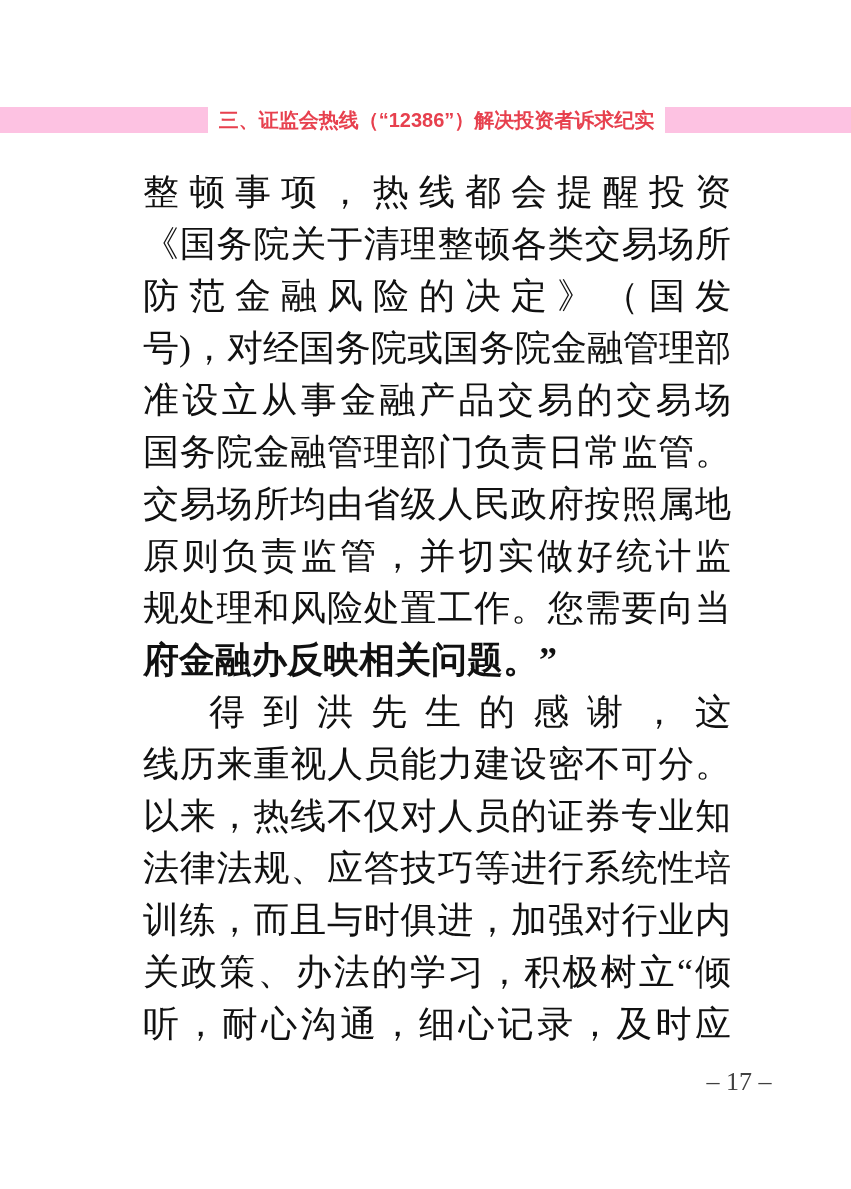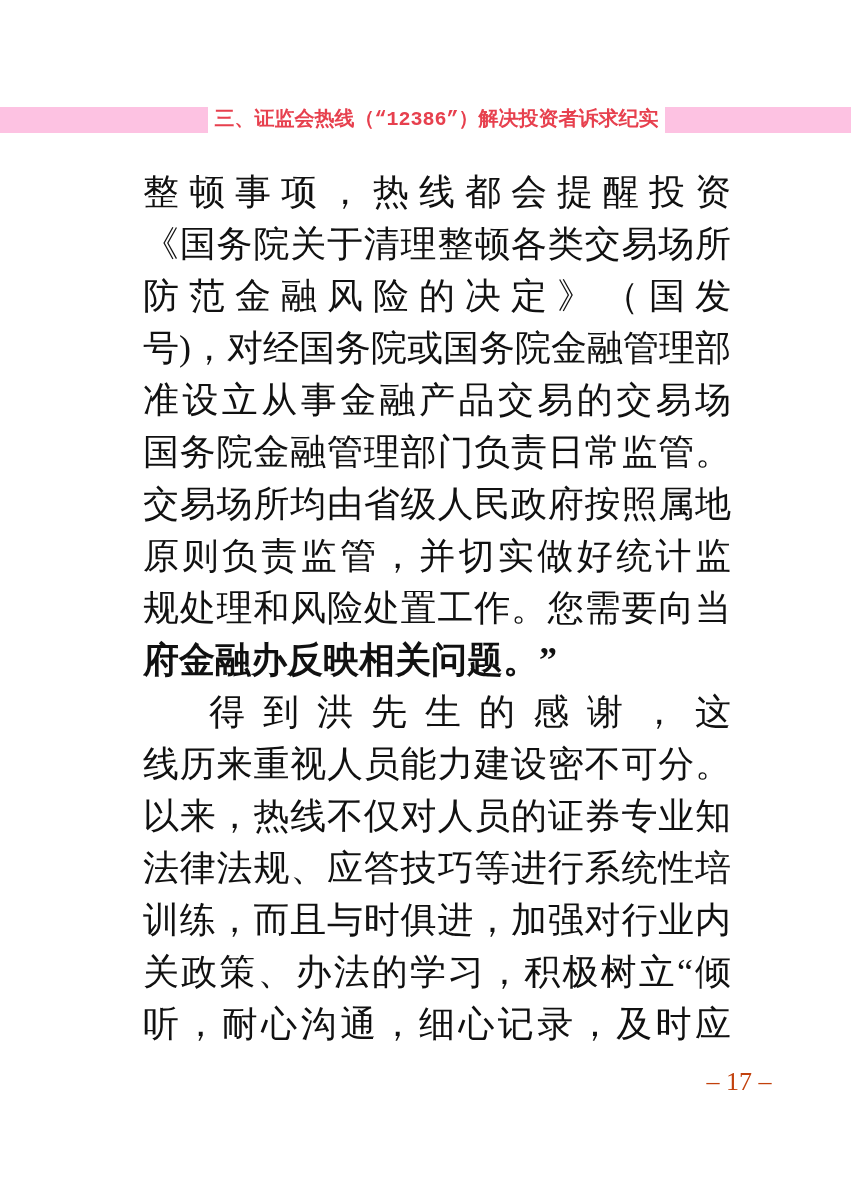"三、证监会热线（“12386”）解决投资者诉求纪实" .running-header-title { font-family: Liberation Mono, monospace -> Liberation Sans, sans-serif }
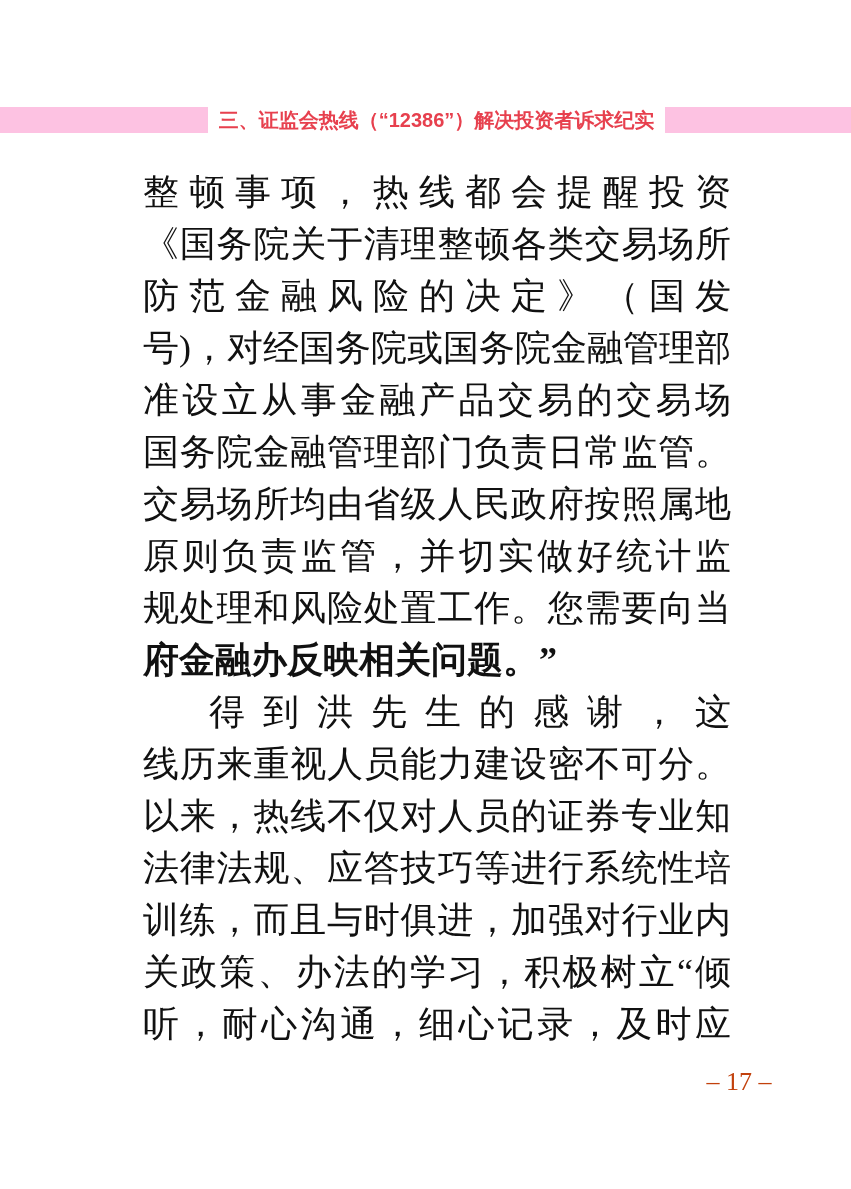"– 17 –" .page-number { color: #c2410c -> #404040 }
